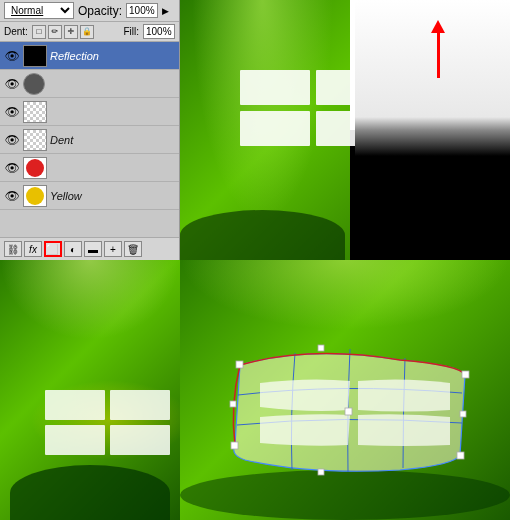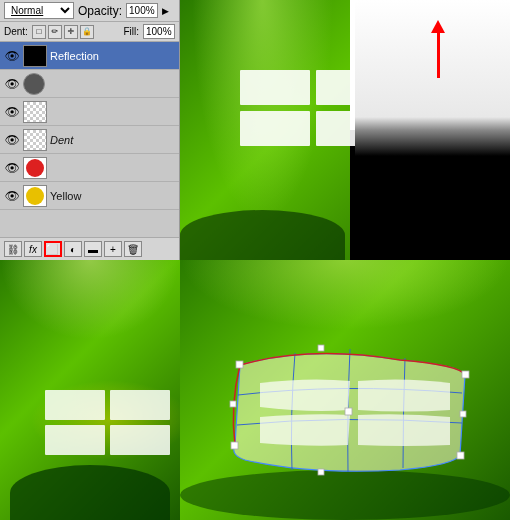"Reflection" .layer-name { font-style: none -> italic }
